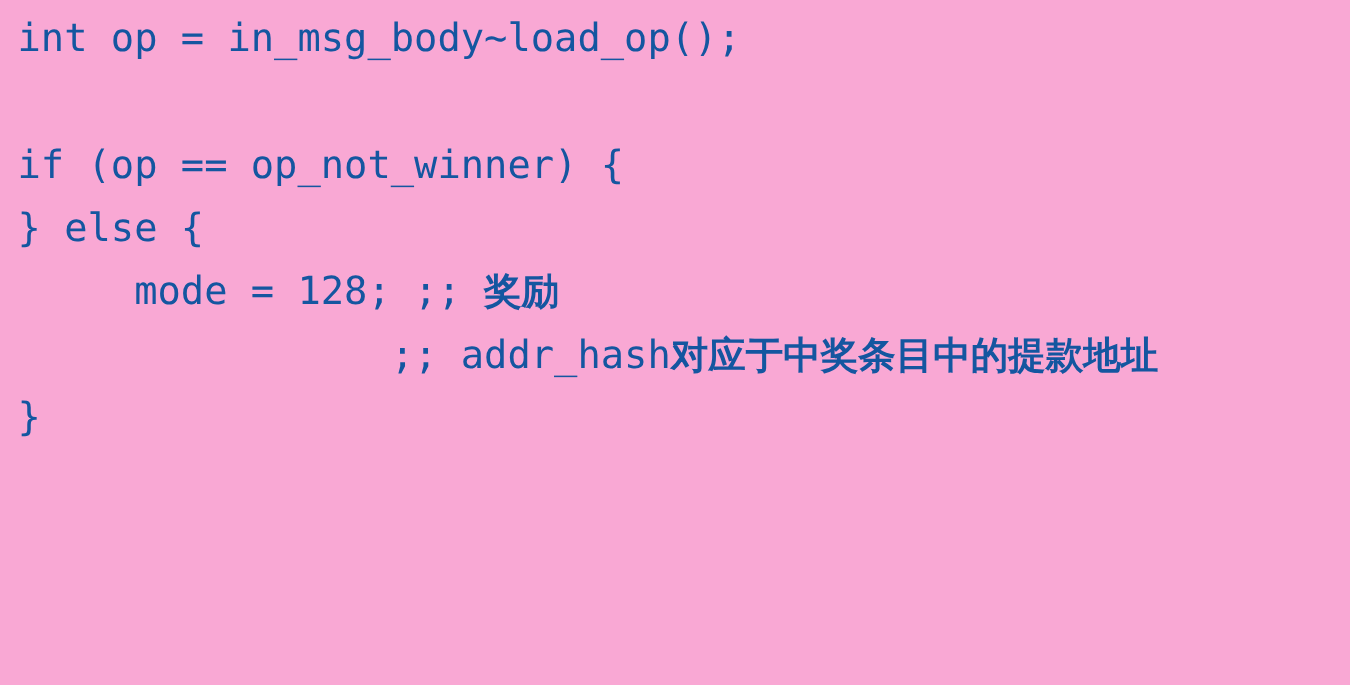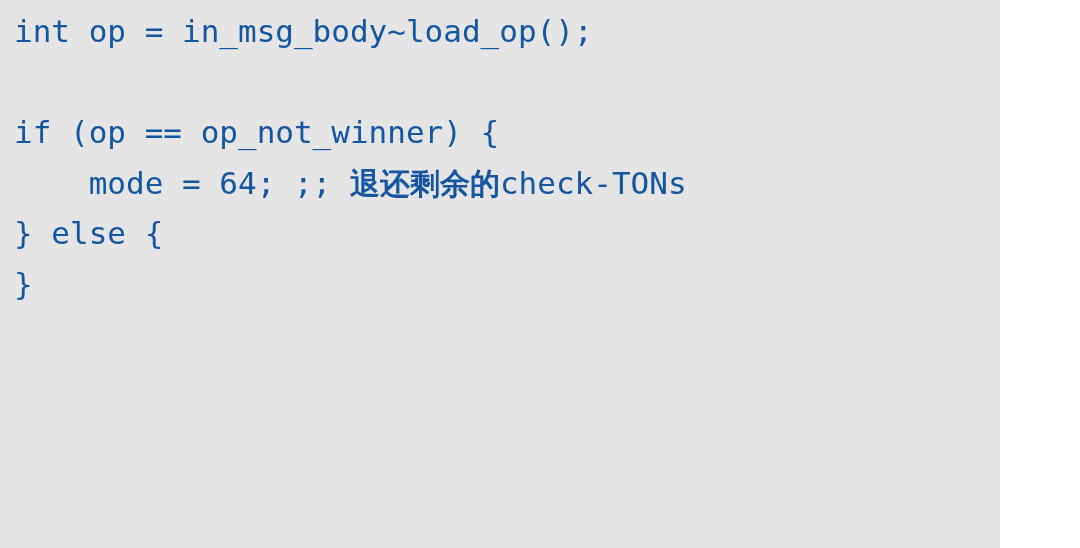"int op = in_msg_body~load_op();" #screen { background: #e5e5e5 -> #f9a8d4; width: 1000px -> 1080px }
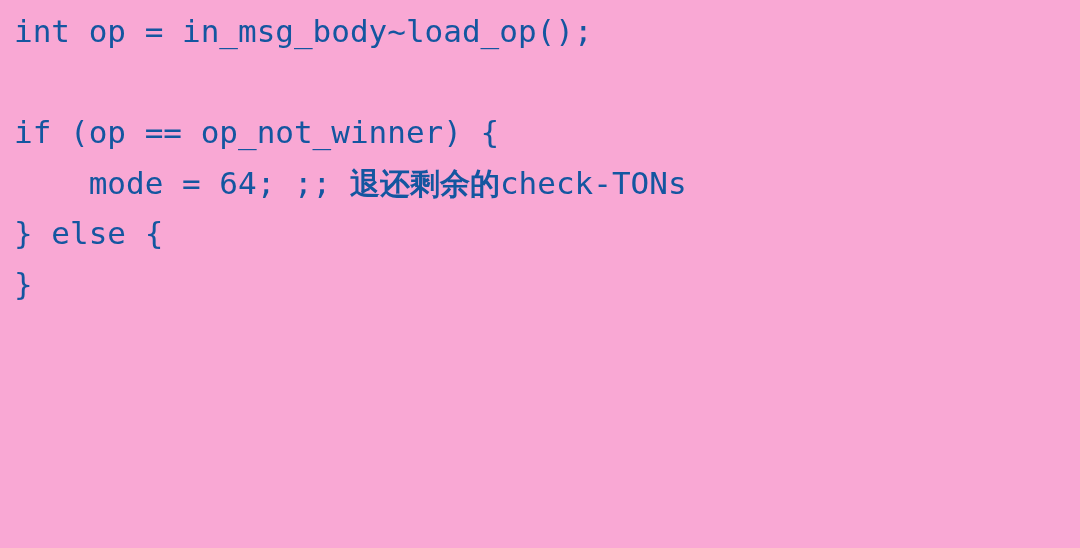"mode = 64; ;; 退还剩余的check-TONs" span.code-line { html: <span> mode = 64; ;; <span>退还剩余的</span>check-TONs </span> -> none }
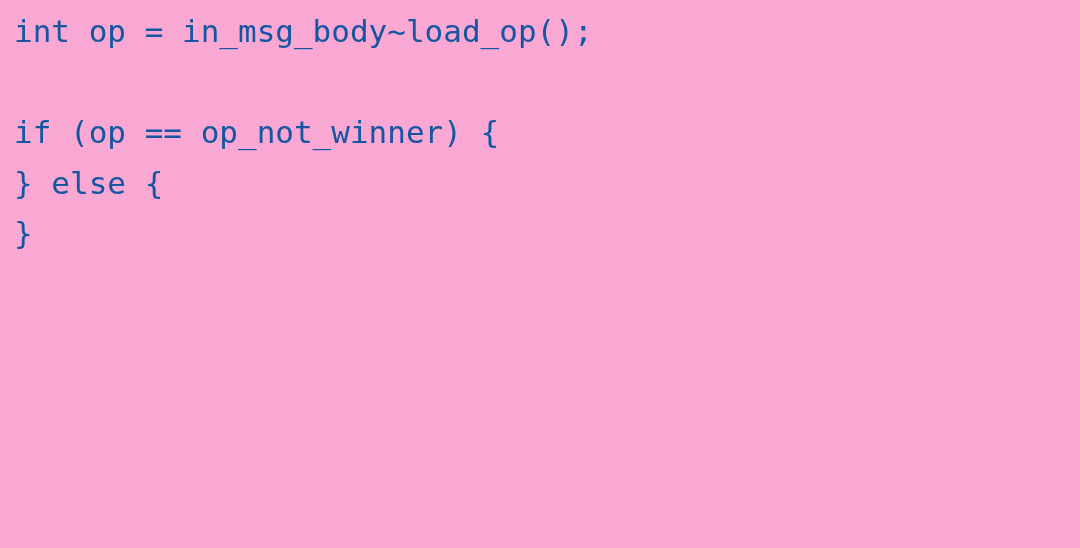"mode = 128; ;; 奖励" span.code-line { html: none -> <span> mode = 128; ;; <span>奖励</span> </span> }
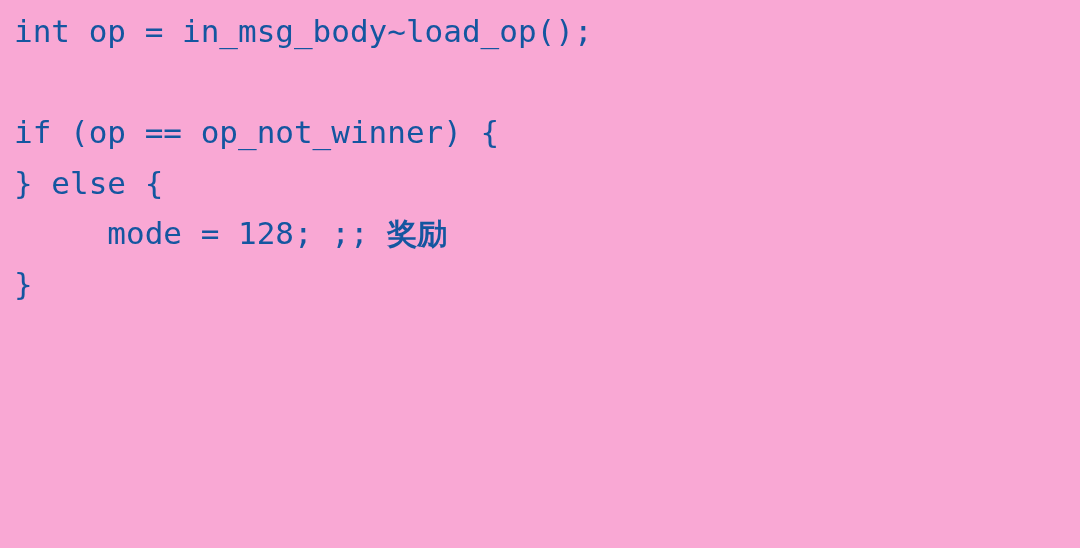";; addr_hash对应于中奖条目中的提款地址" span.code-line { html: none -> <span> ;; addr_hash<span>对应于中奖条目中的提款地址</span> </span> }
